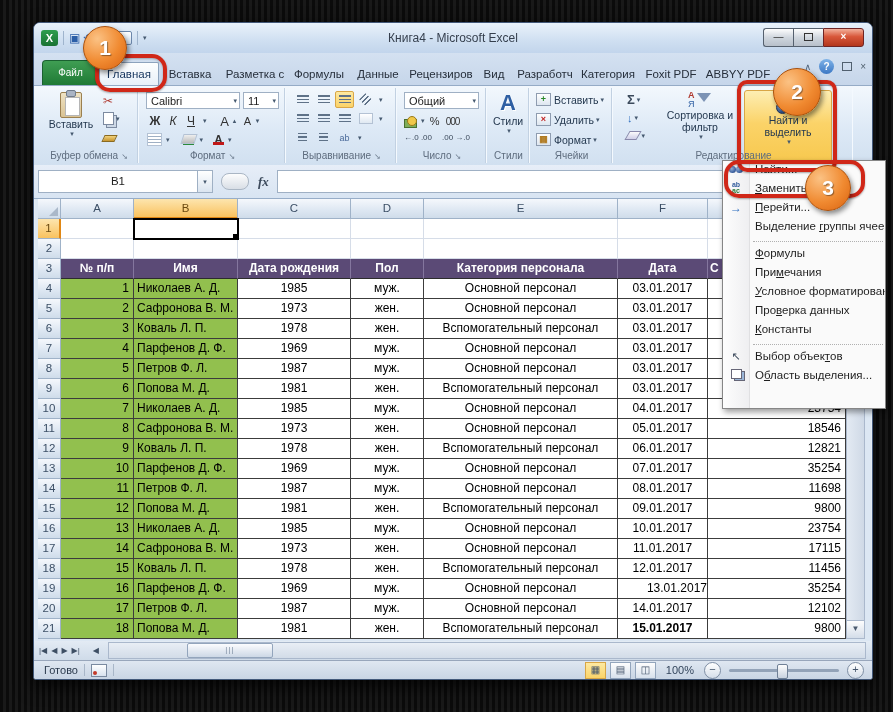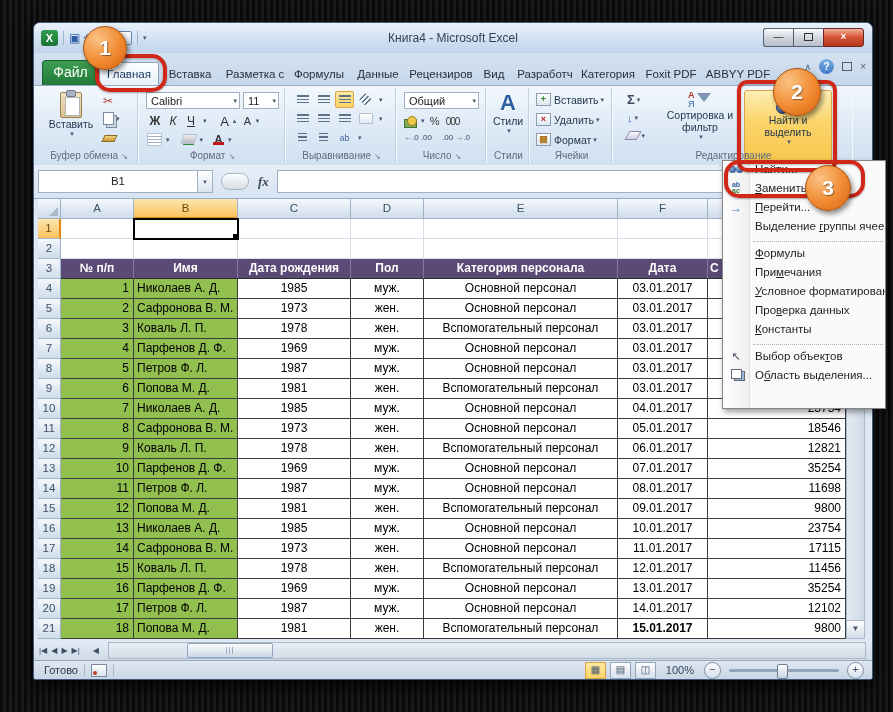"Файл" .ftab { font-size: 14px -> 10px }
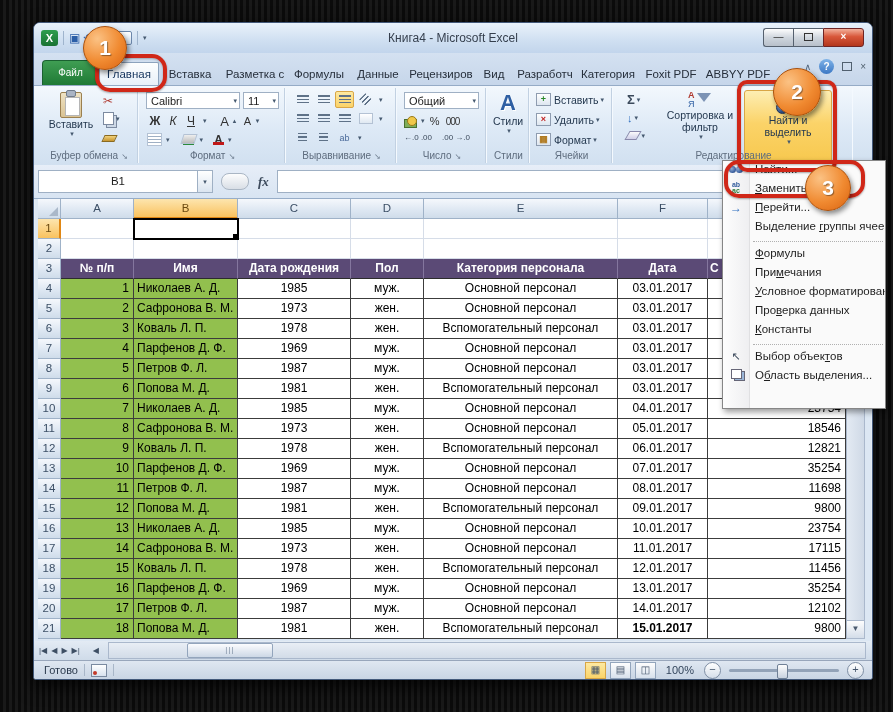"13.01.2017" div.gc { text-align: none -> right }
